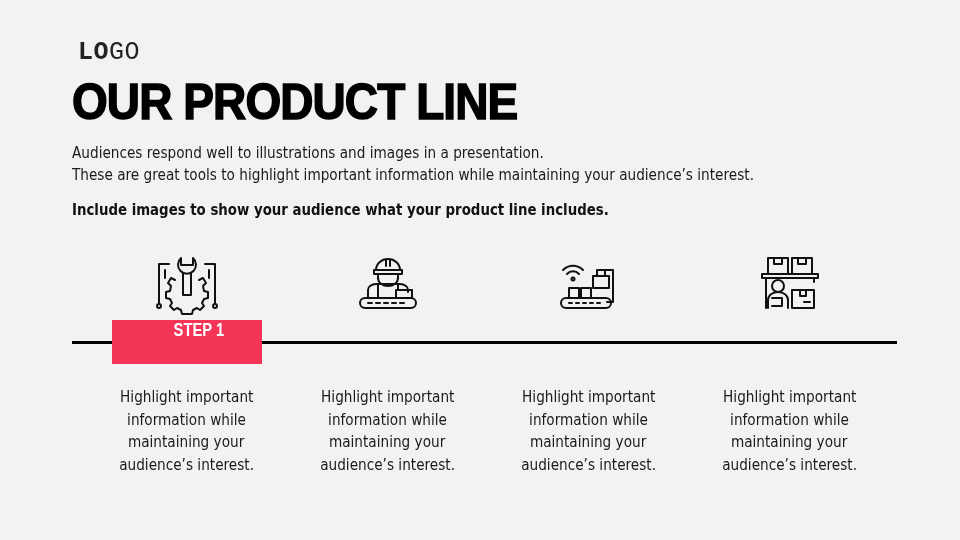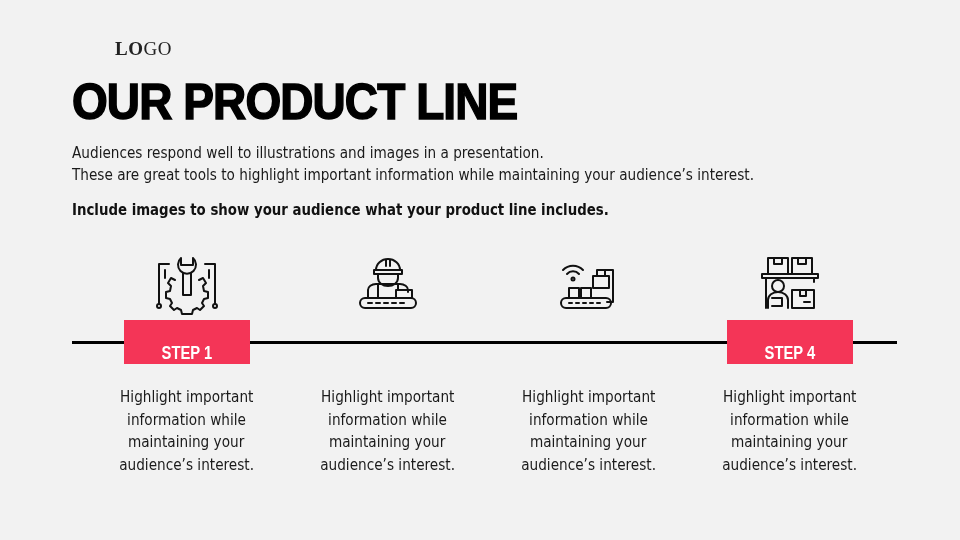"LOGO" .logo { font-family: Liberation Serif, serif -> Liberation Mono, monospace; font-size: 19px -> 25px; margin-left: 37px -> none }
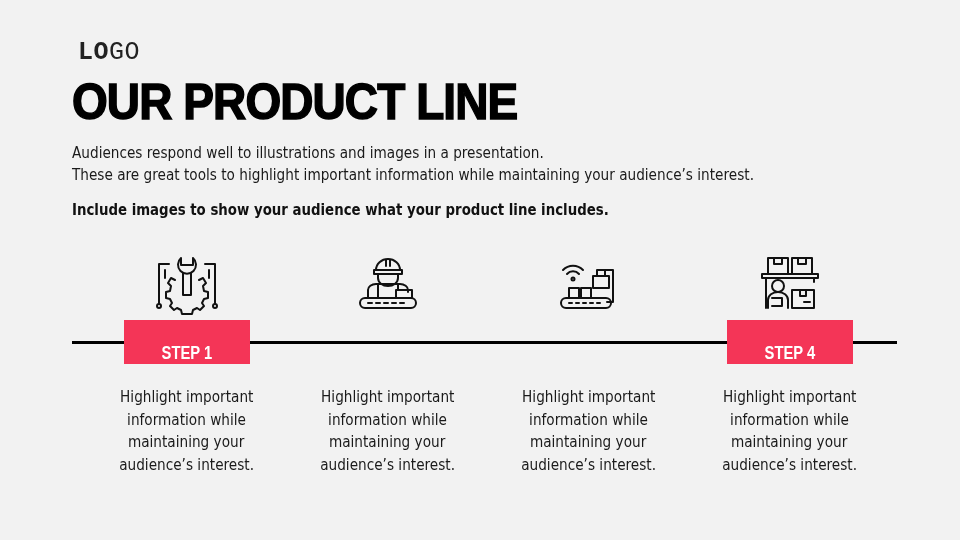"STEP 1" .step .badge { align-items: flex-end -> flex-start; padding-left: none -> 24px }
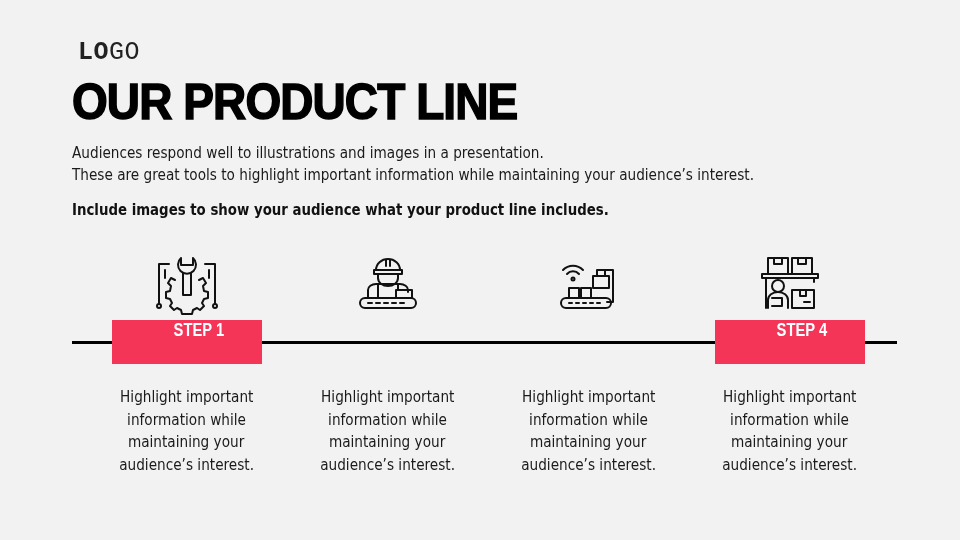"STEP 4" div.badge { html: <div> <span>STEP 4</span> </div> -> none }
